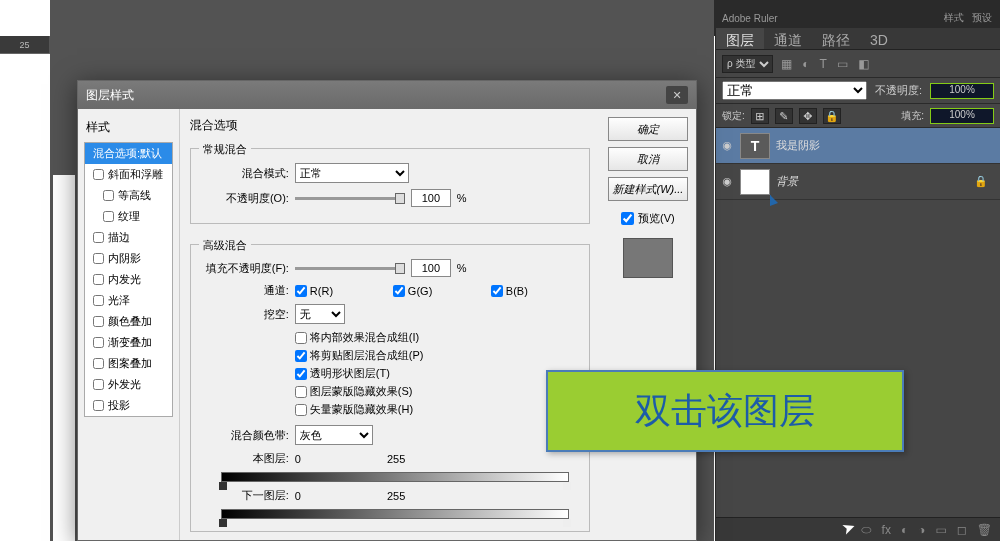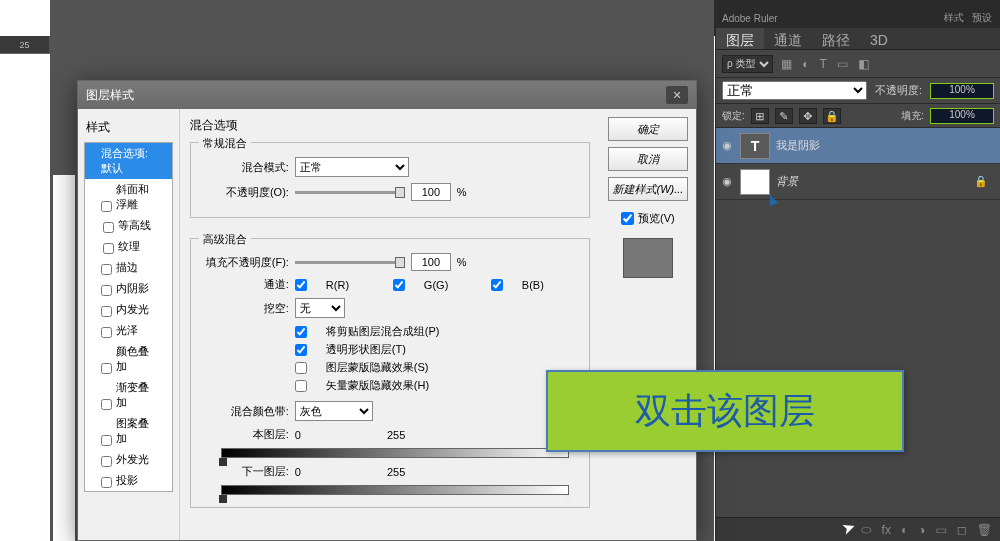"混合选项" div { margin-bottom: 8px -> 14px }
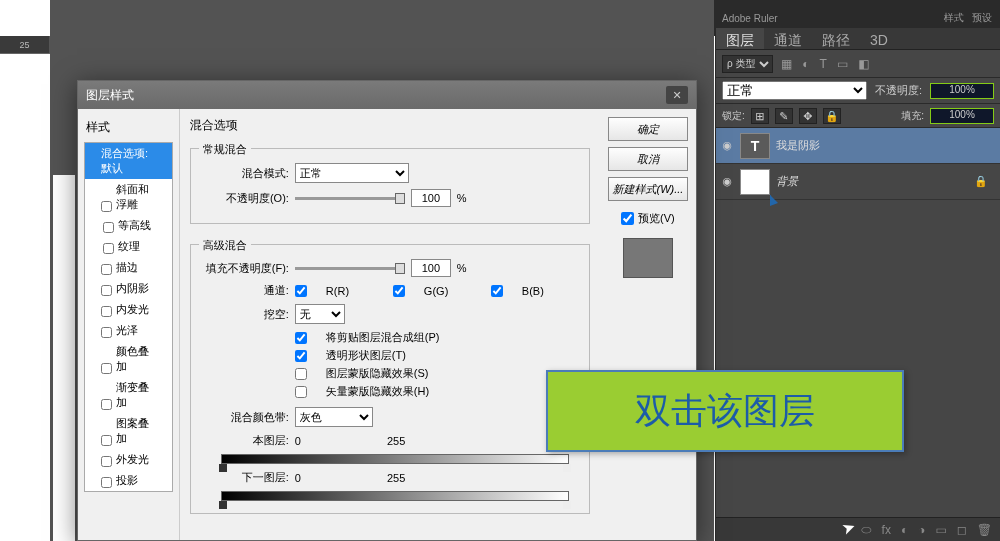"混合选项:默认" .style-item { align-items: flex-end -> center; padding: 3px 16px -> 3px 8px }
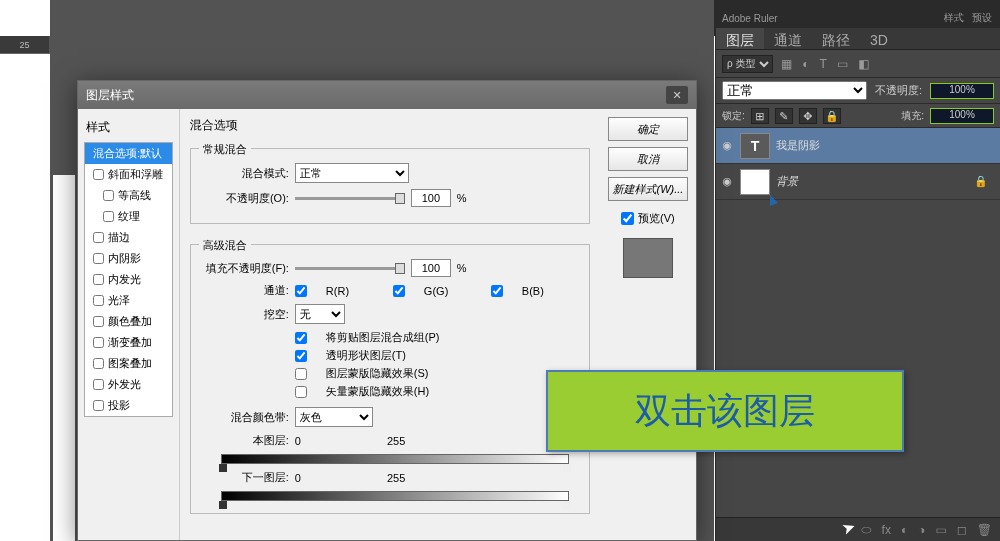"R(R)" .cbitem { gap: 19px -> 3px }
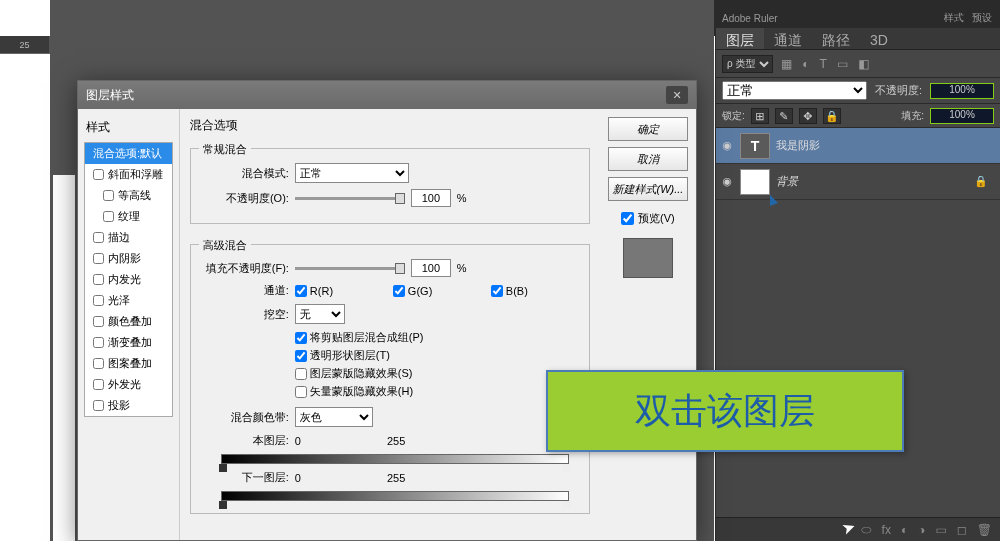"将内部效果混合成组(I)" label.cbitem { html: none -> <label> <input> <span>将内部效果混合成组(I)</span> </label> }
